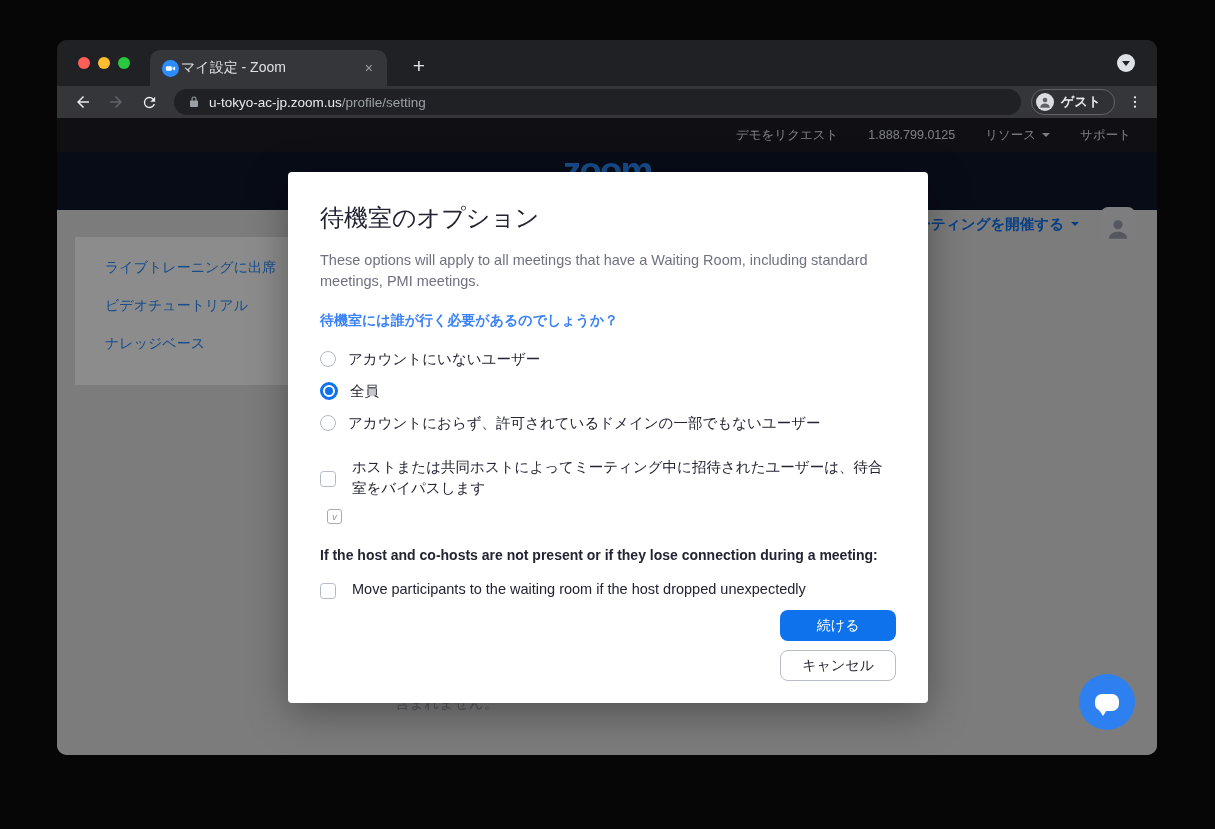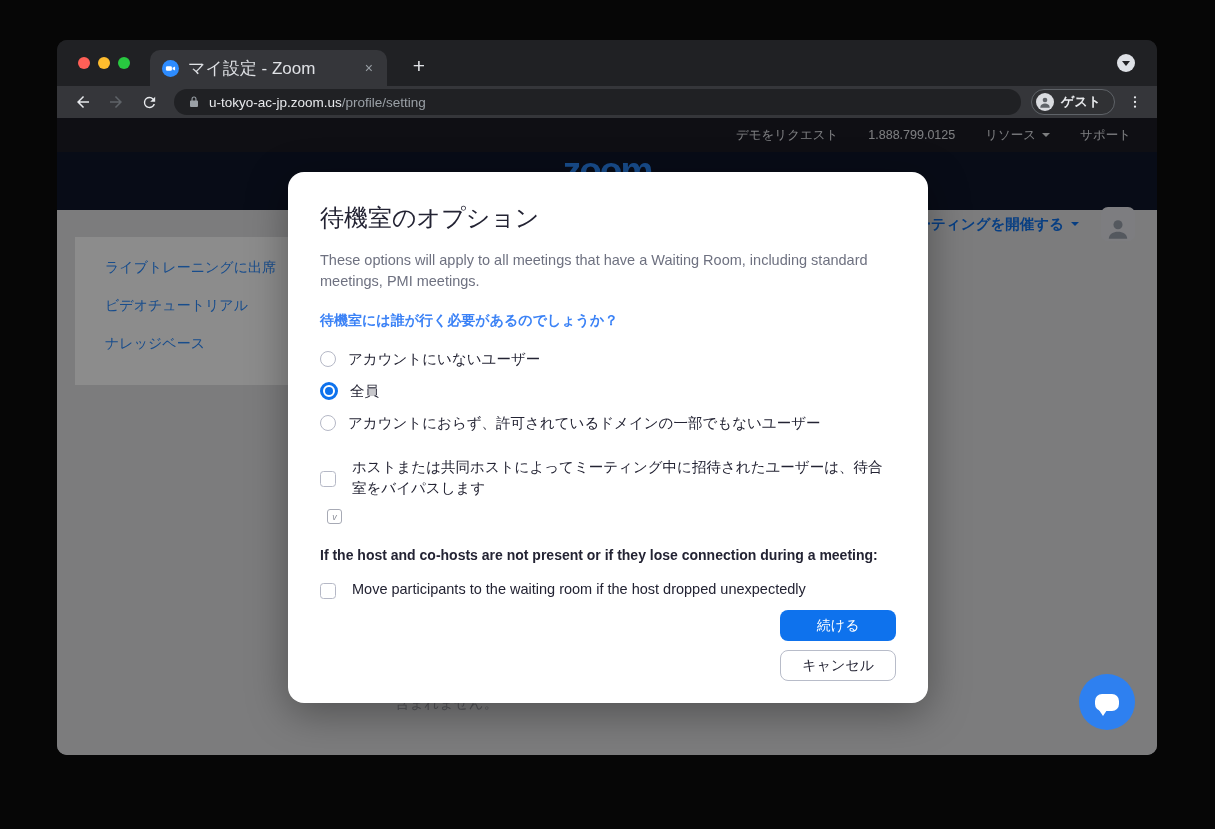"マイ設定 - Zoom" .tab-title { font-size: 17px -> 14px; margin-left: 9px -> 2px }
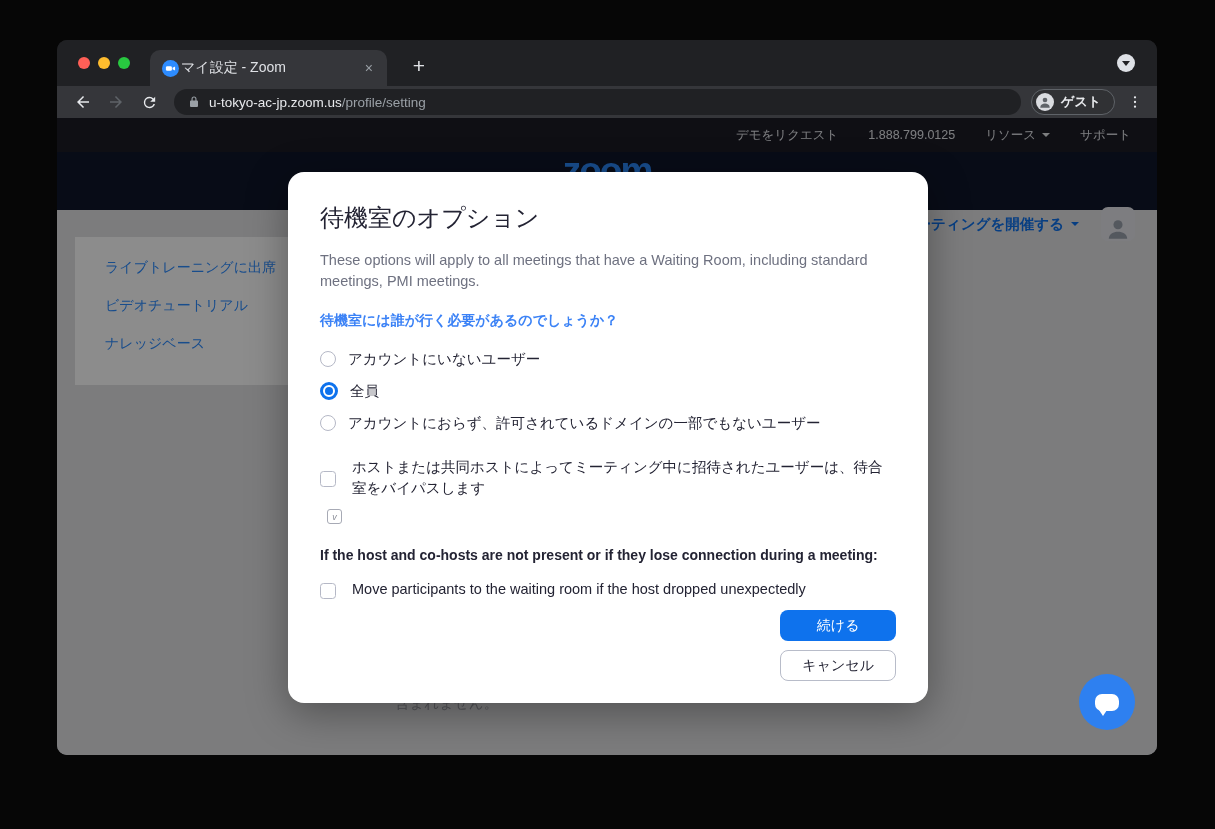"待機室のオプション" .modal { border-radius: 16px -> 4px }
